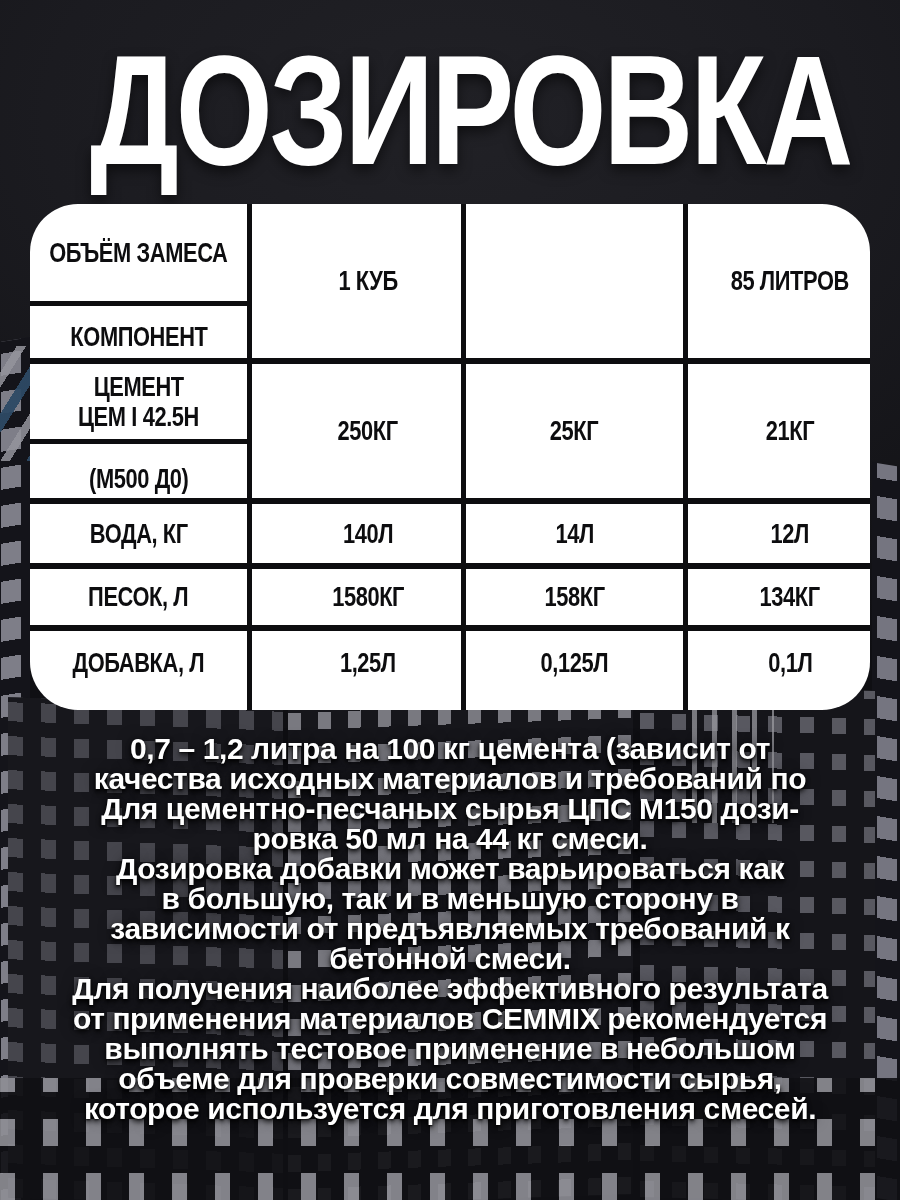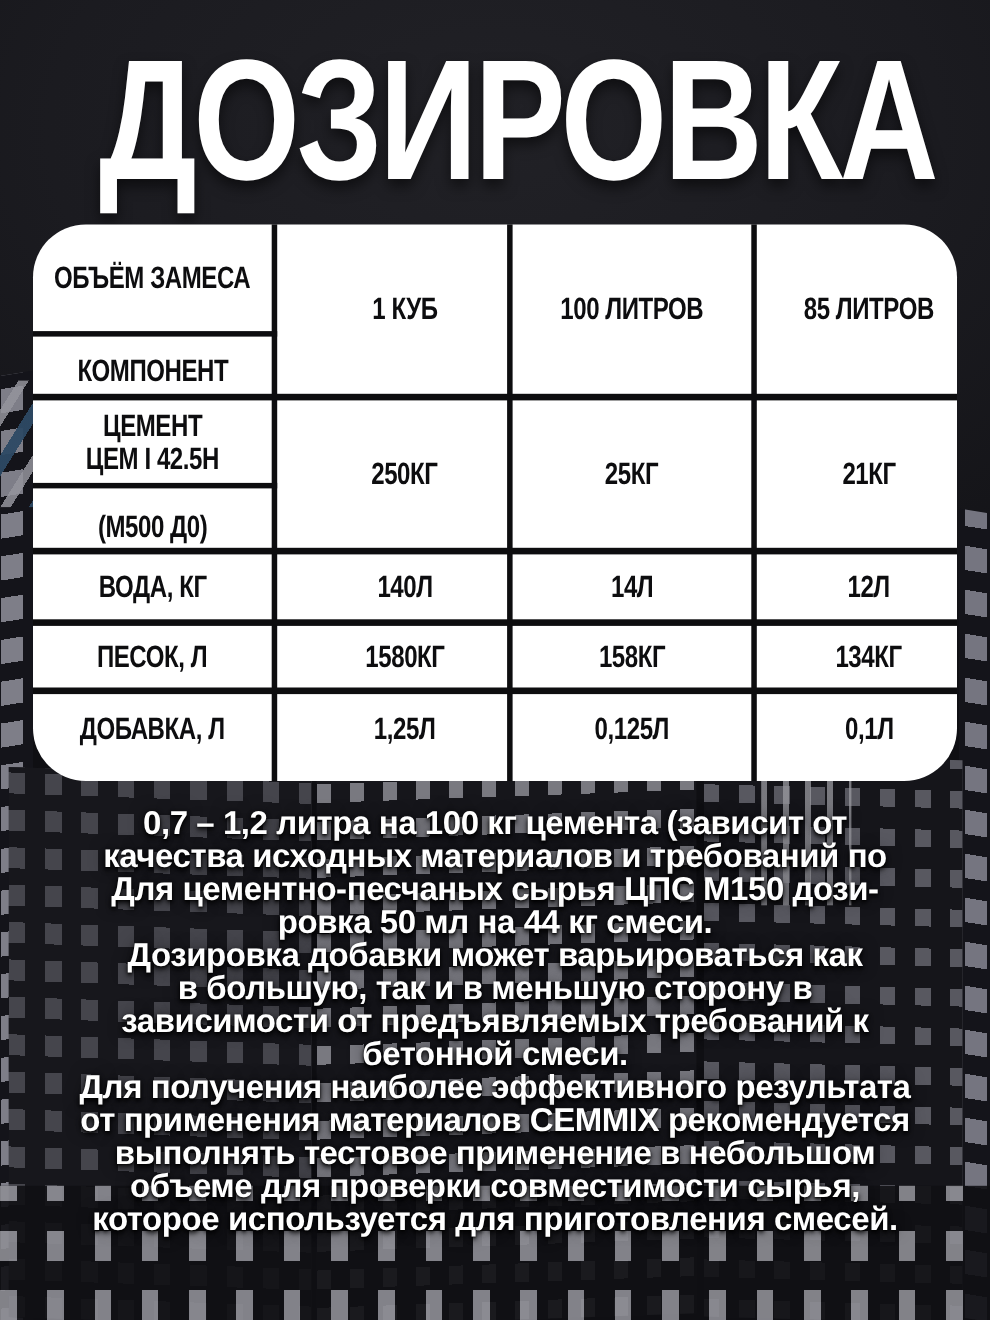"100 ЛИТРОВ" div.cell { html: <div> <span>100 ЛИТРОВ</span> </div> -> none }
